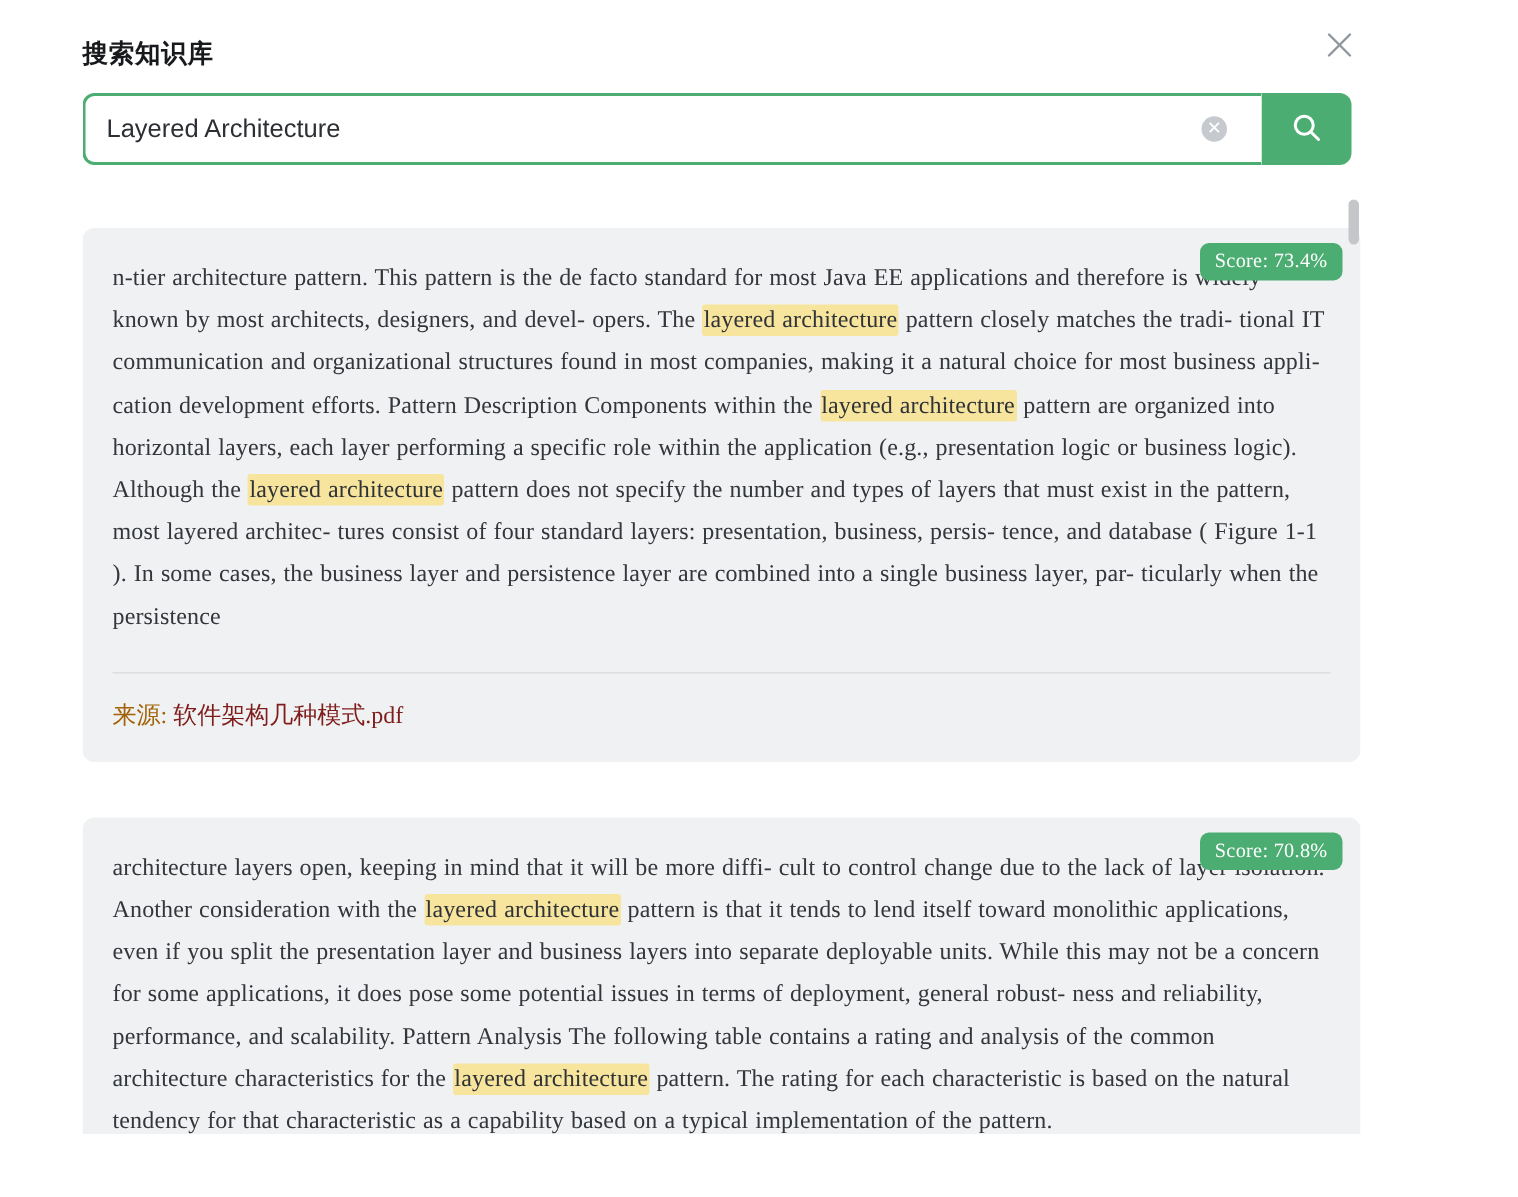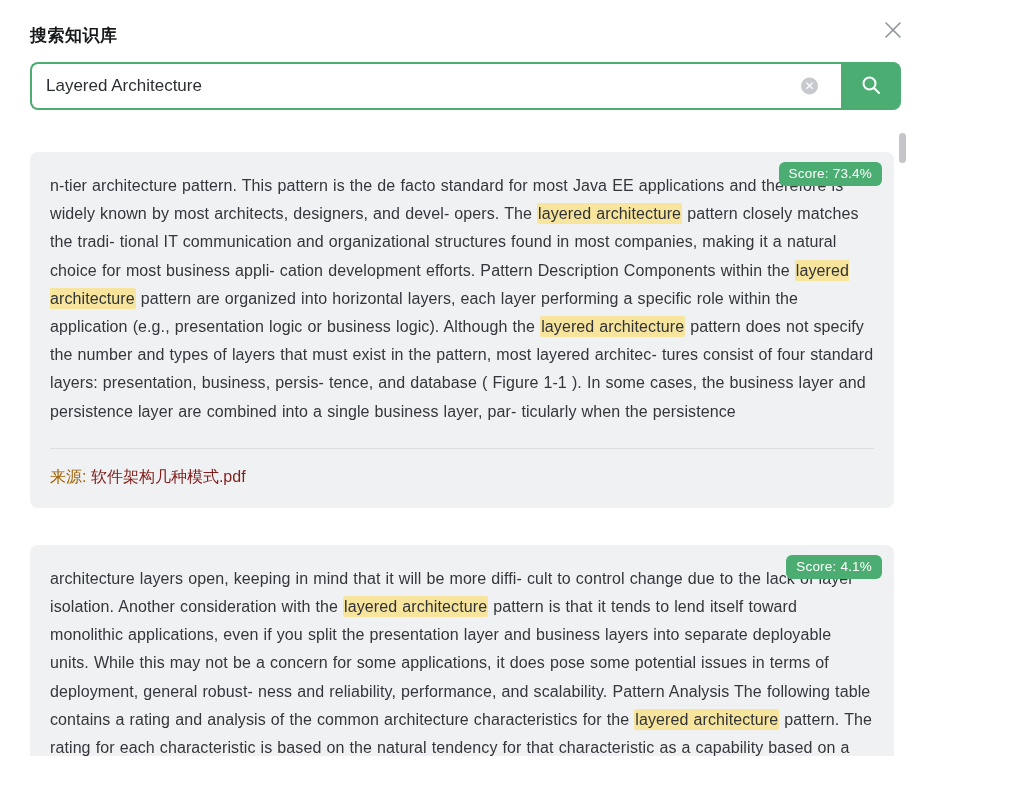"搜索知识库" .modal { padding-left: none -> 25px }
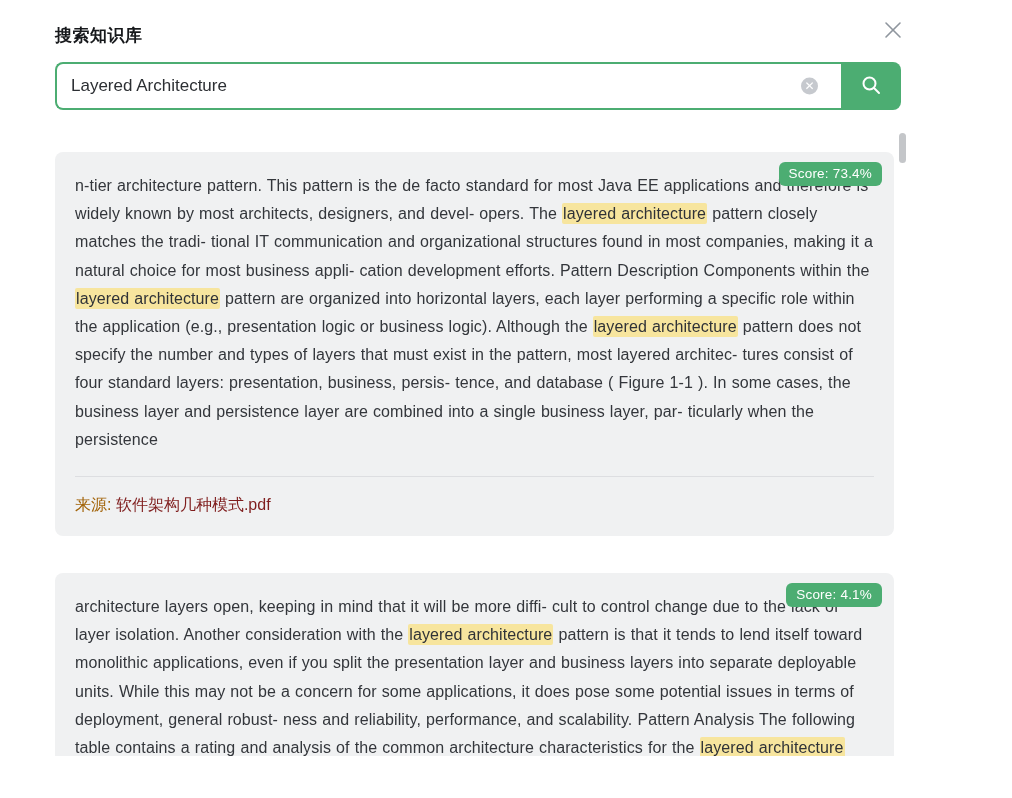"Score: 73.4%" .results { font-family: none -> Liberation Serif, serif; margin: 42px 33px 0 30px -> 42px 20px 0 30px }
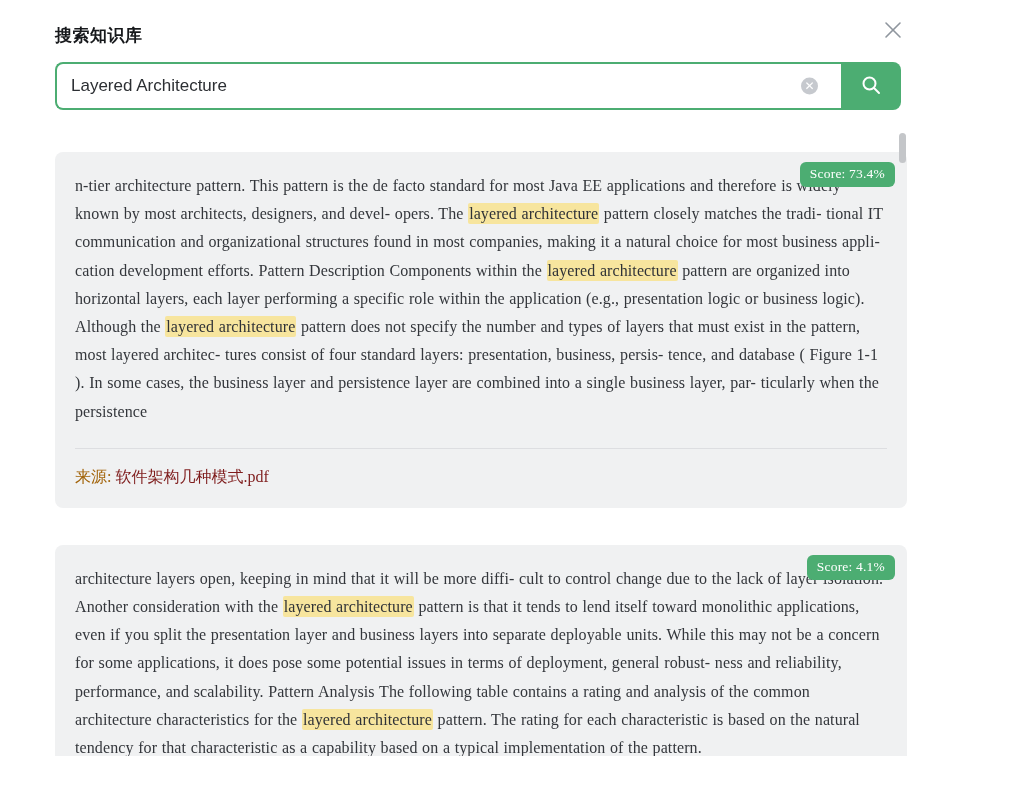"Score: 4.1%" span.score-badge { text: 4.1% -> 70.8% }
